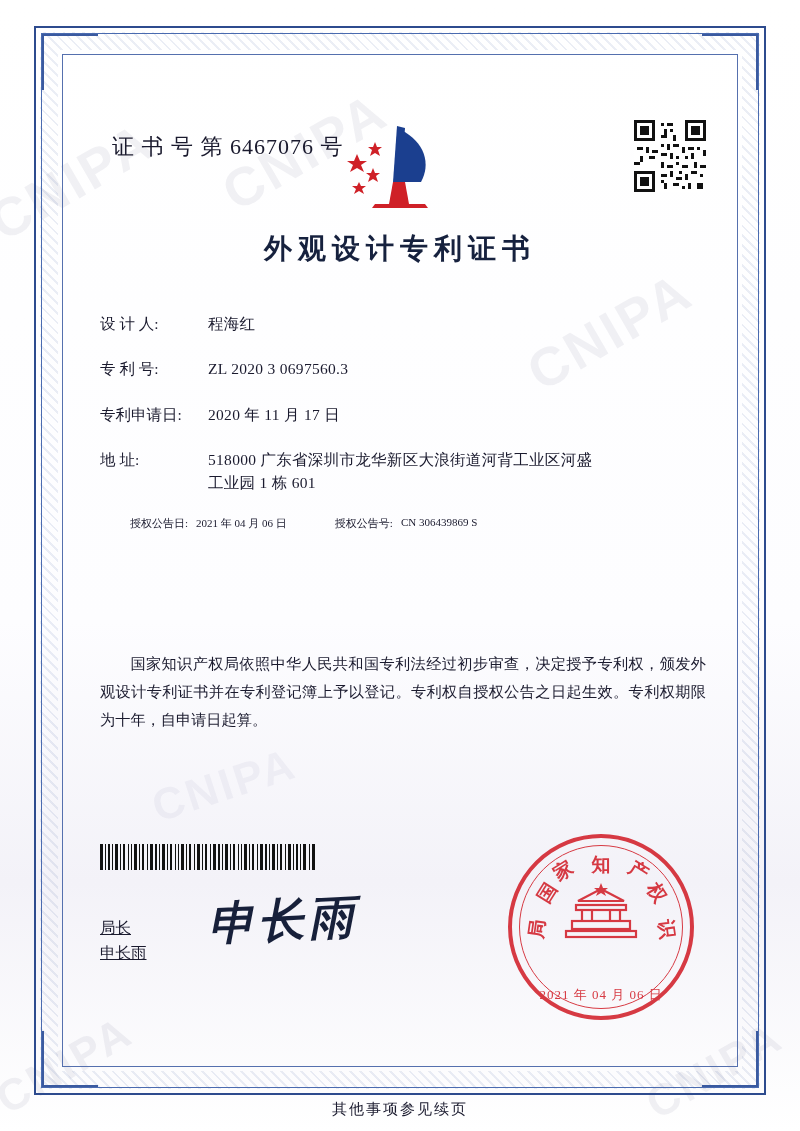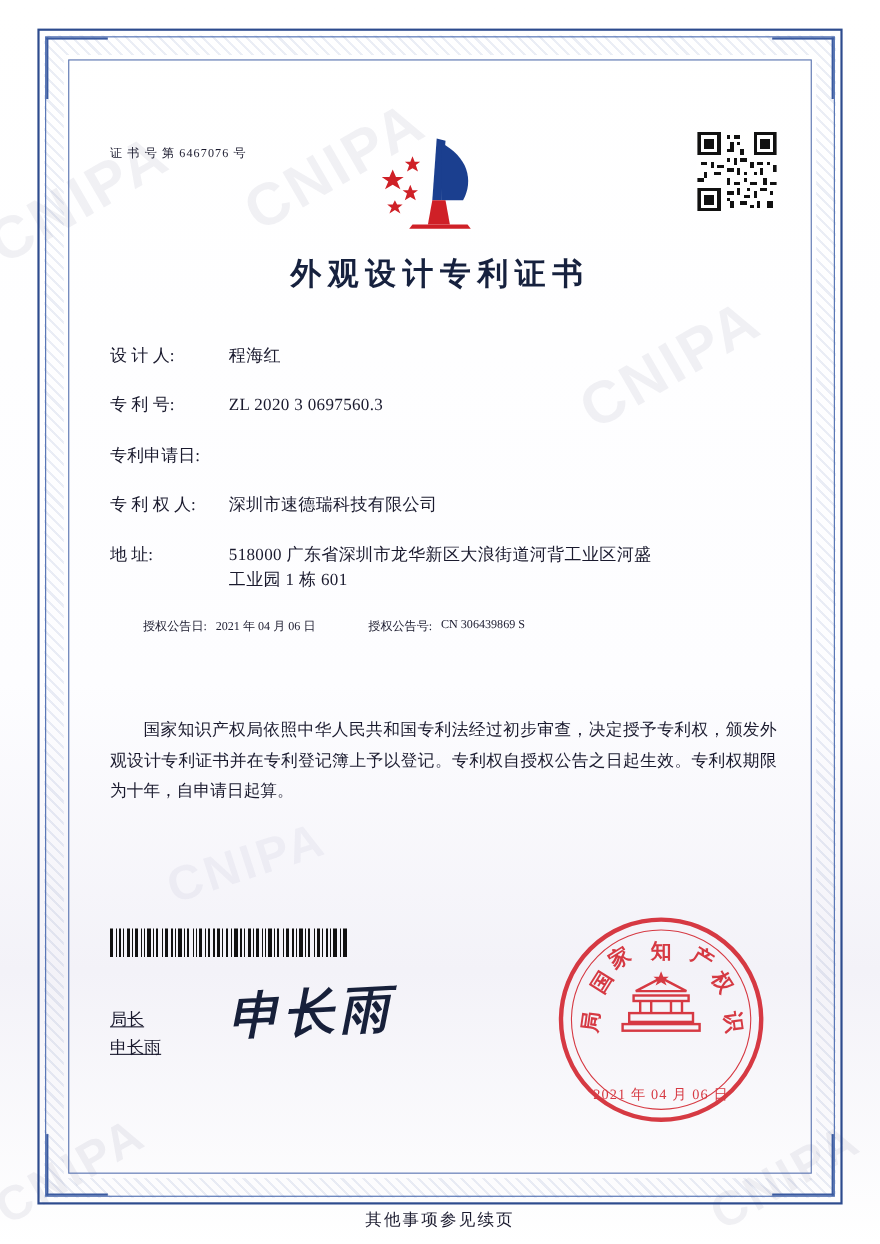"证 书 号 第 6467076" .cert-no { font-size: 11px -> 22px; left: 12px -> 24px }
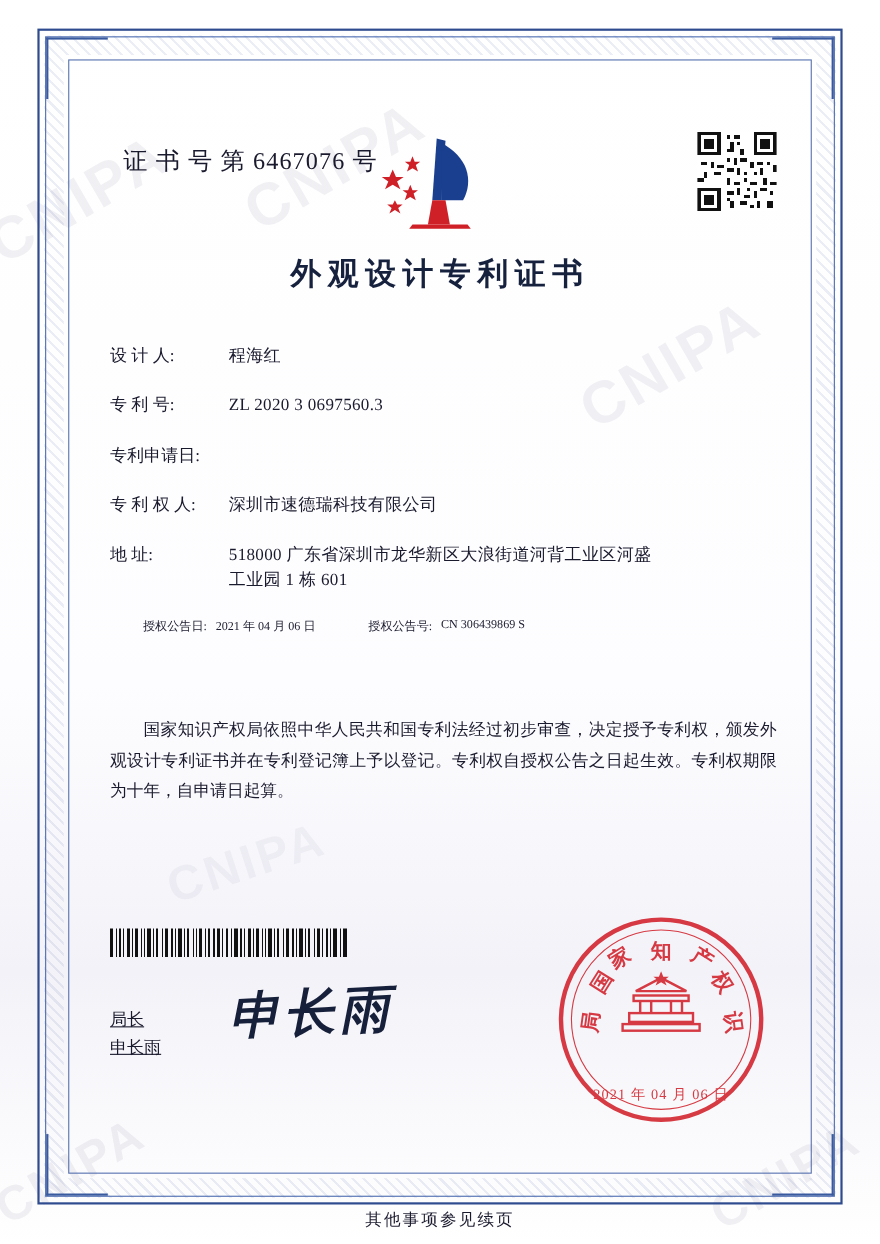"2020 年 11 月 17" div.field-value { html: none -> <div>2020 年 11 月 17 日</div> }
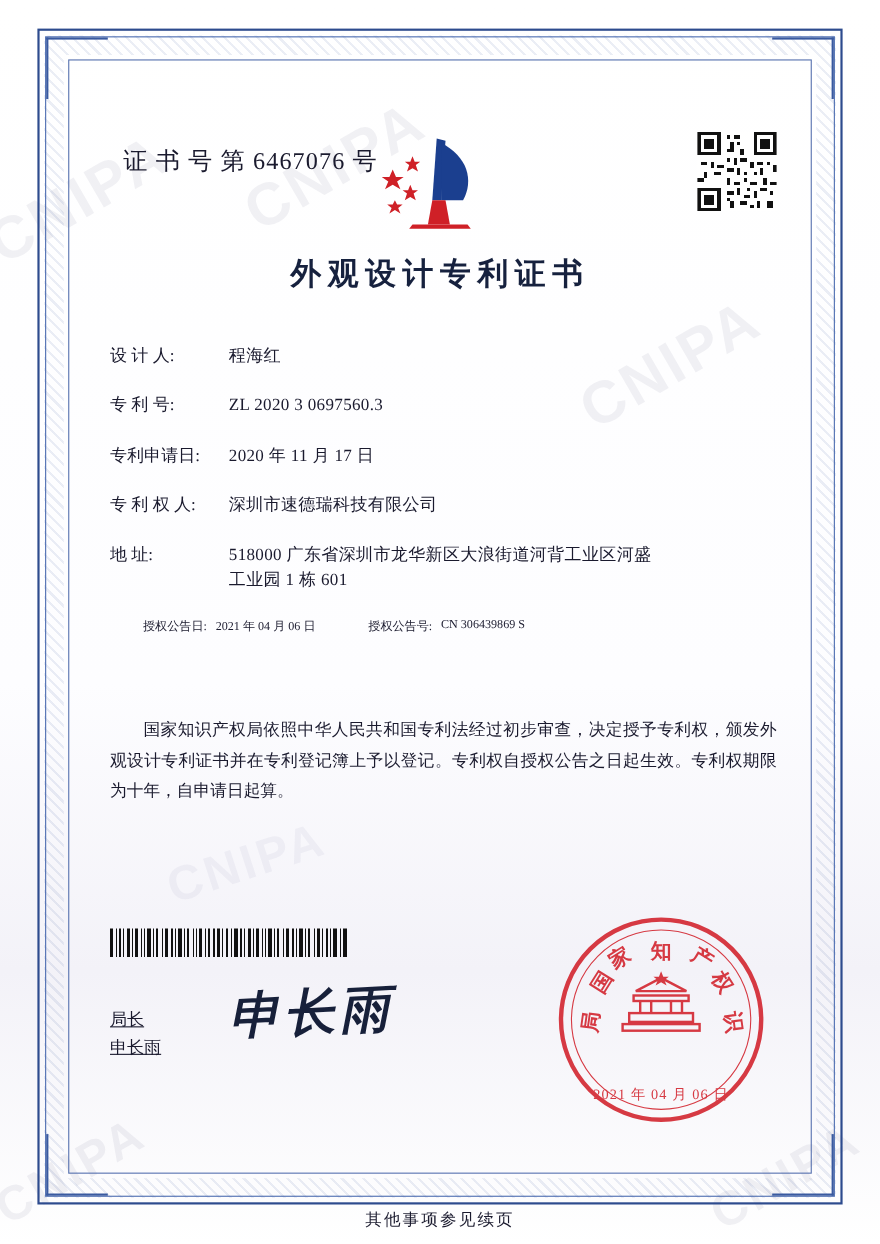"专 利 权 人:" div.field-row { html: <div> <div>专 利 权 人:</div> <div>深圳市速德瑞科技有限公司</div> </div> -> none }
